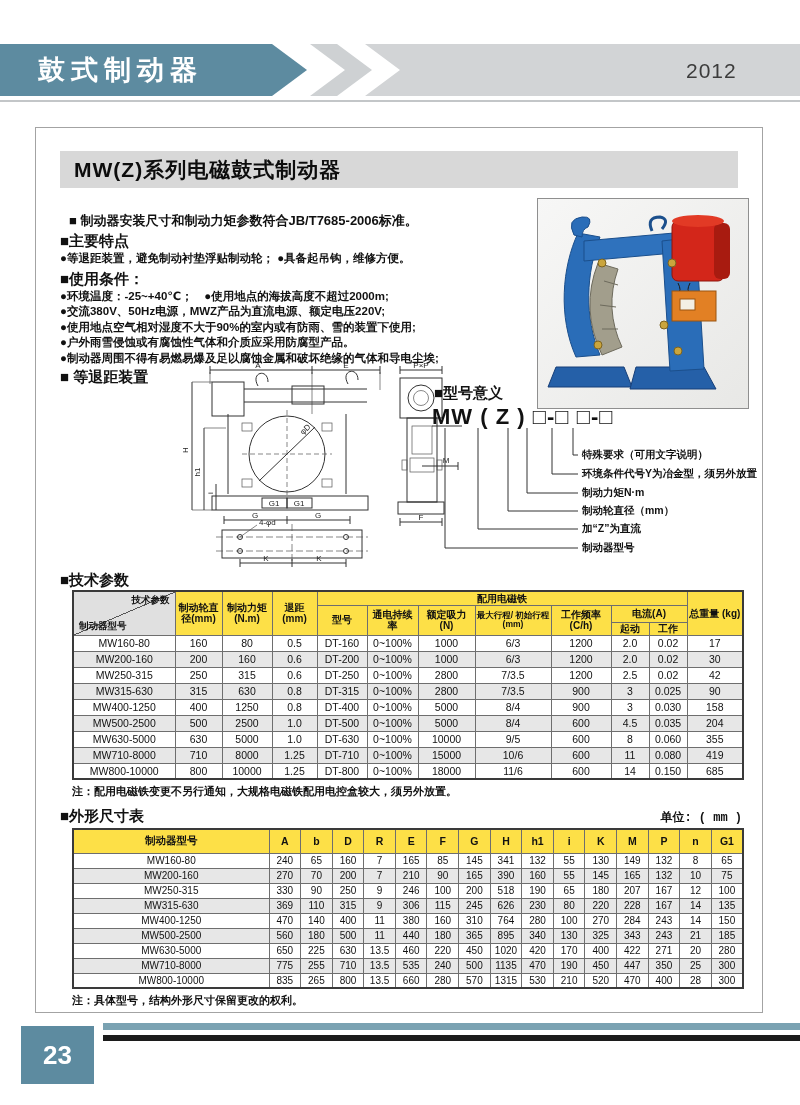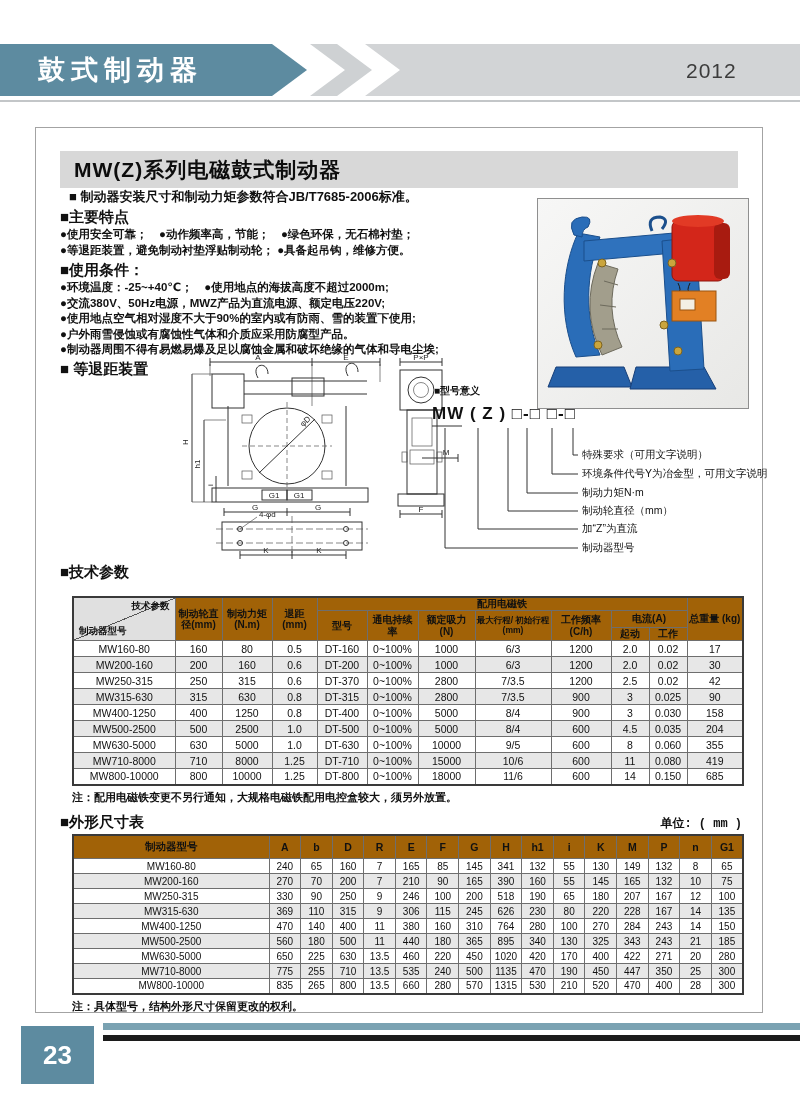"■ 制动器安装尺寸和制动力矩参数符合JB/T7685-2006标准。" .standard-line { margin: 0 0 0 33px -> 24px 0 0 33px }
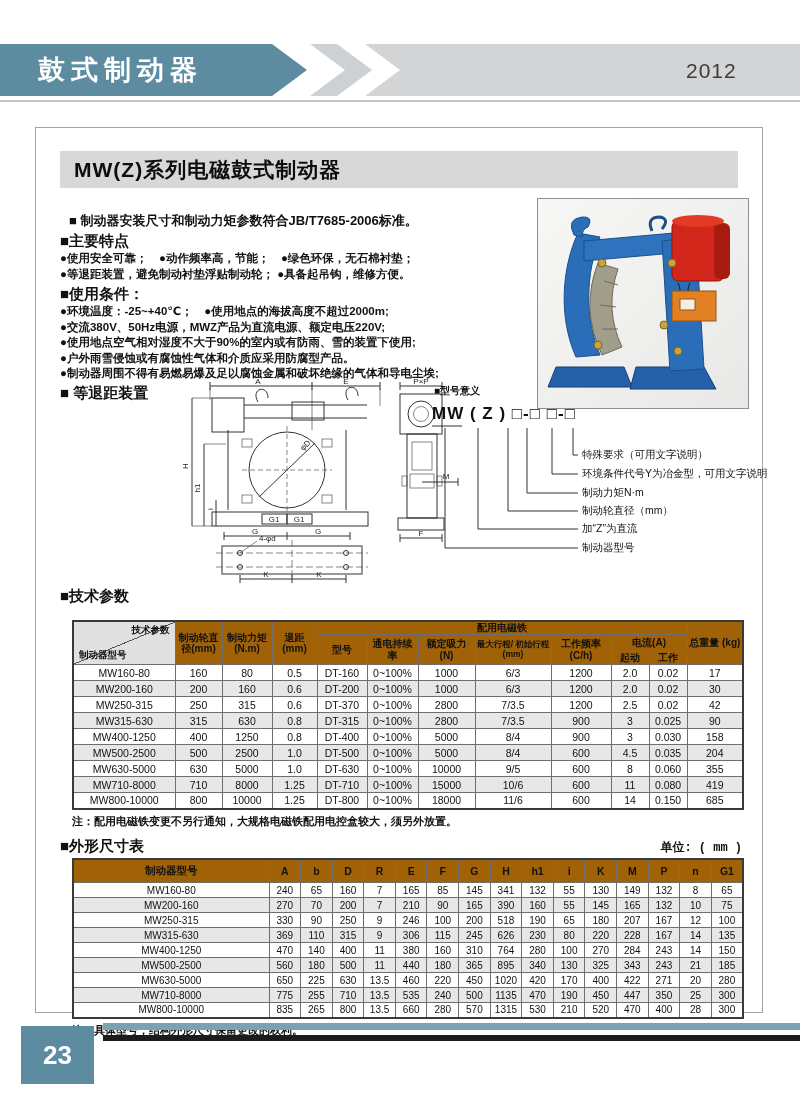"●使用安全可靠； ●动作频率高，节能； ●绿色环保，无石棉衬垫；" div.bullet-line { html: <div>●使用安全可靠； ●动作频率高，节能； ●绿色环保，无石棉衬垫；</div> -> none }
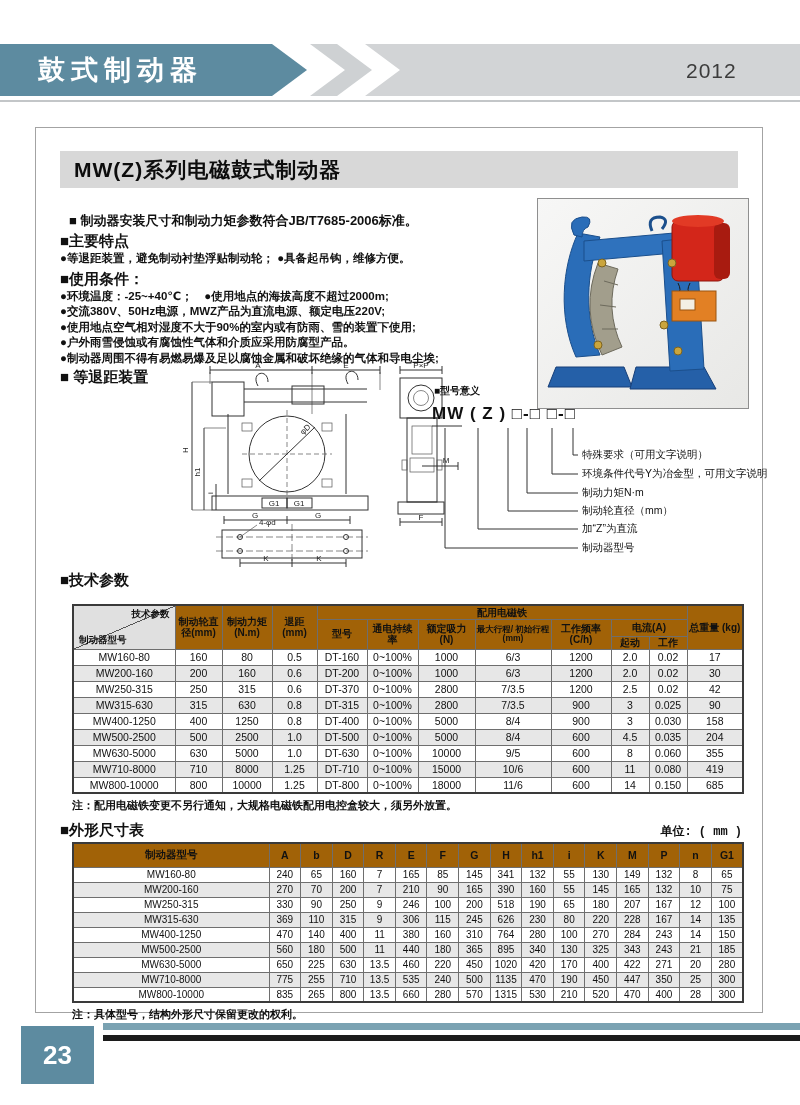"■型号意义" .model-heading { font-size: 10px -> 15px }
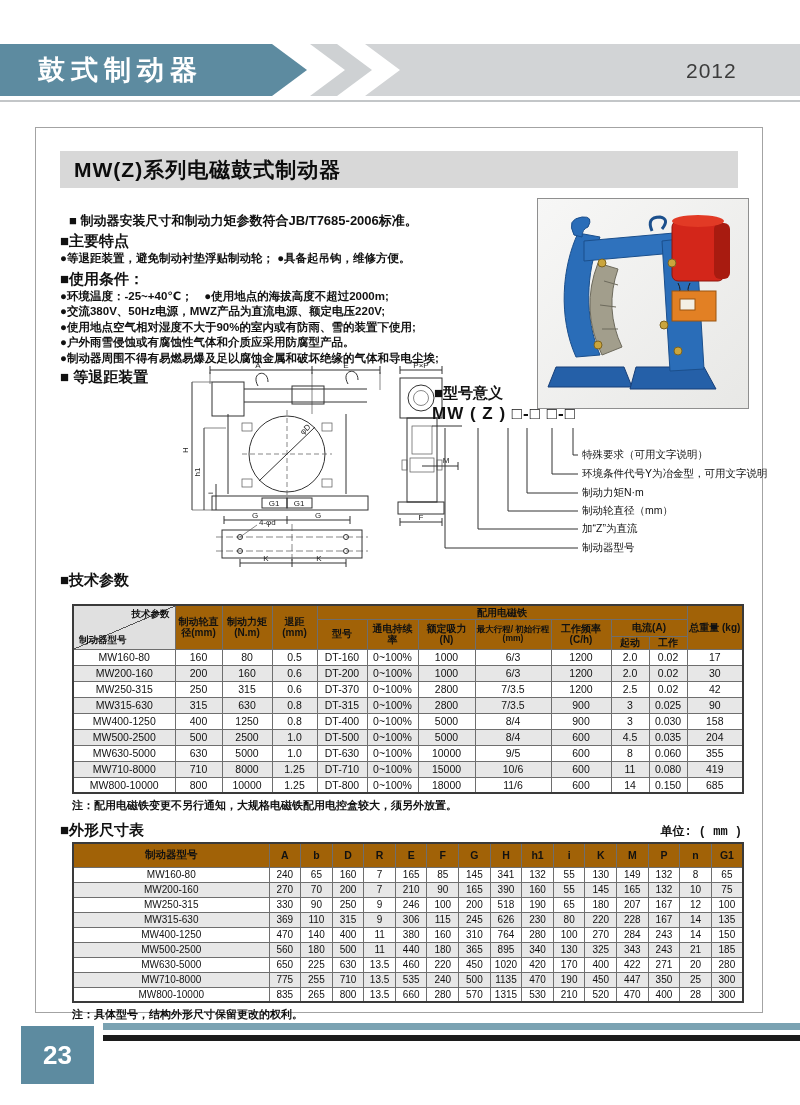"MW ( Z ) □-□" .model-code { font-size: 17px -> 22px }
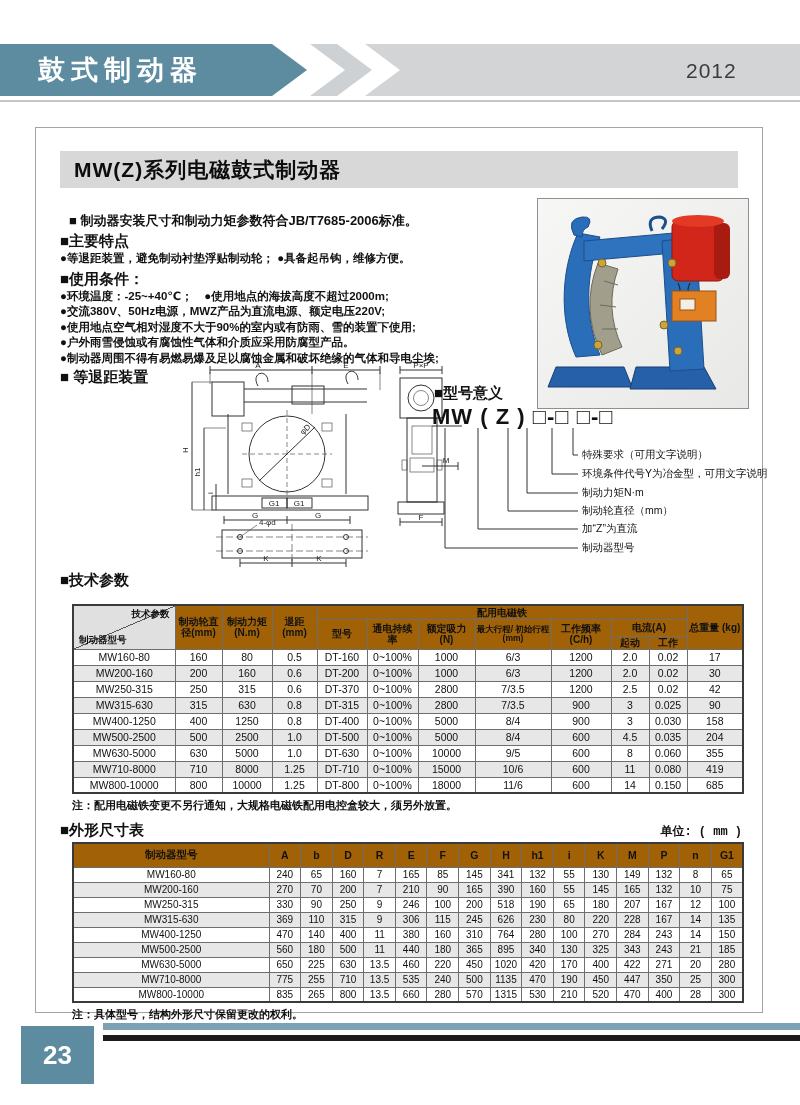"特殊要求（可用文字说明）" .model-label { font-weight: 400 -> 700 }
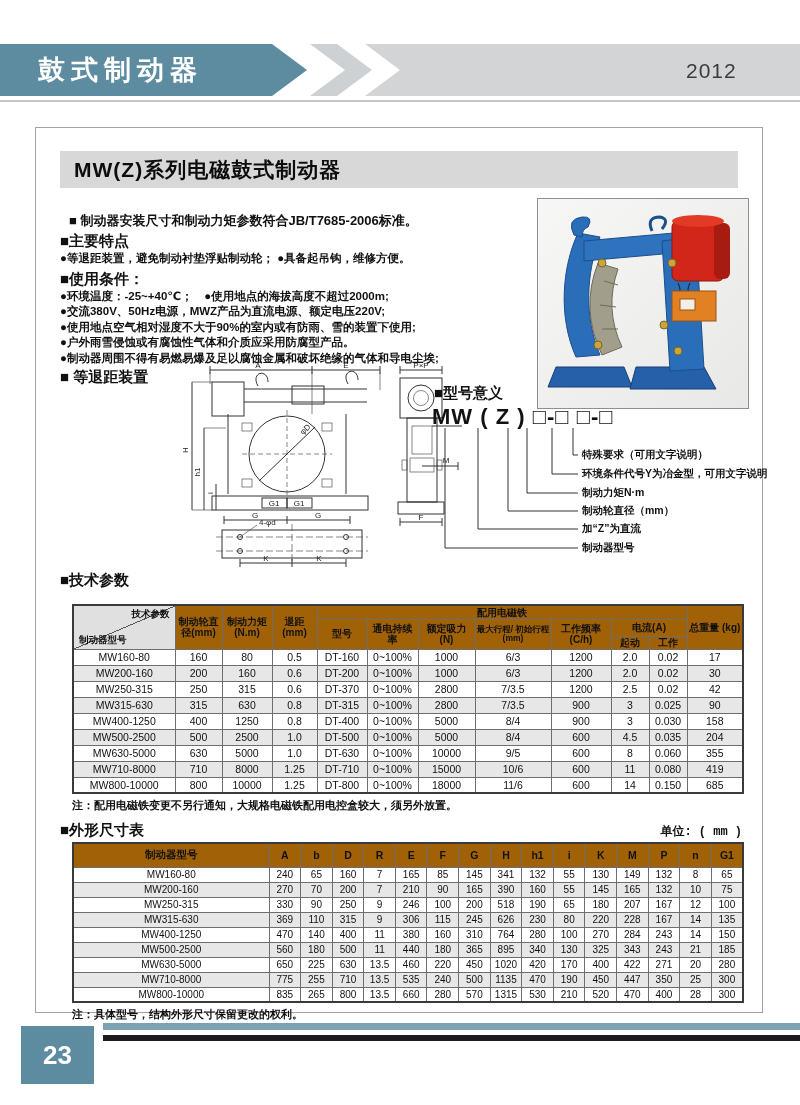"环境条件代号Y为冶金型，可用文字说明" div.model-label { text: 可用文字说明 -> 须另外放置 }
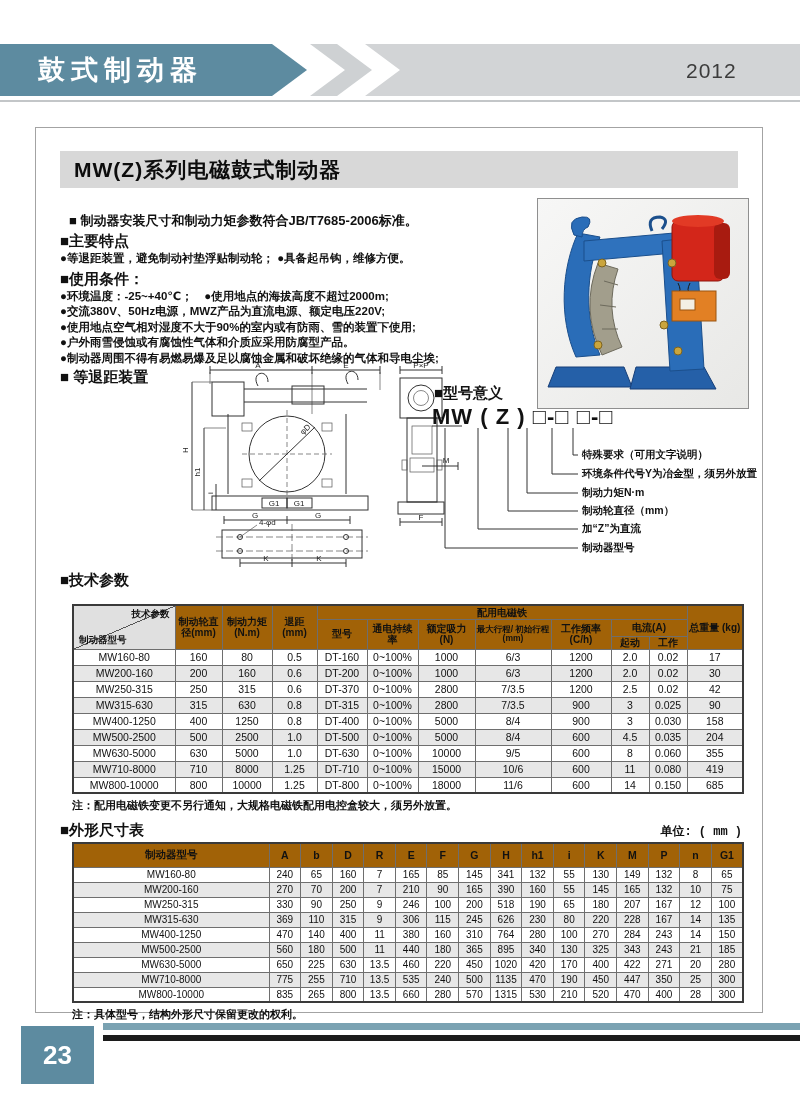"技术参数" .tech { margin-top: 14px -> none }
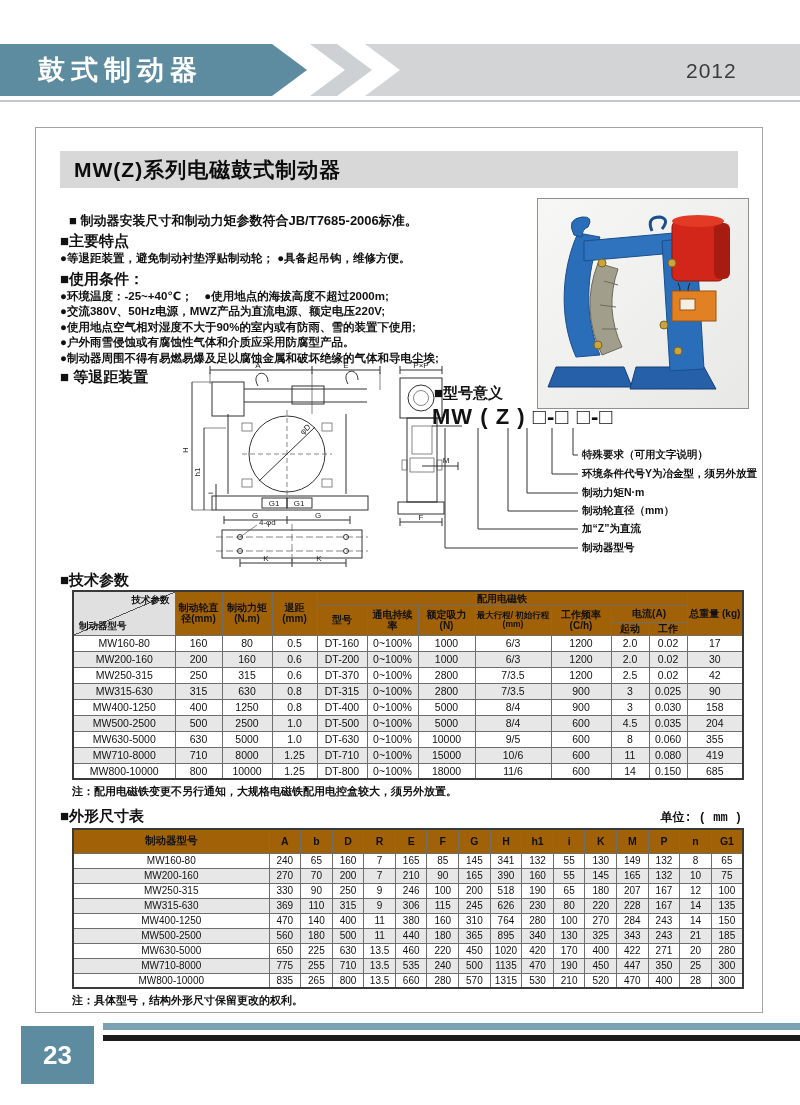"配用电磁铁" thead th { background: #a16207 -> #fde047 }
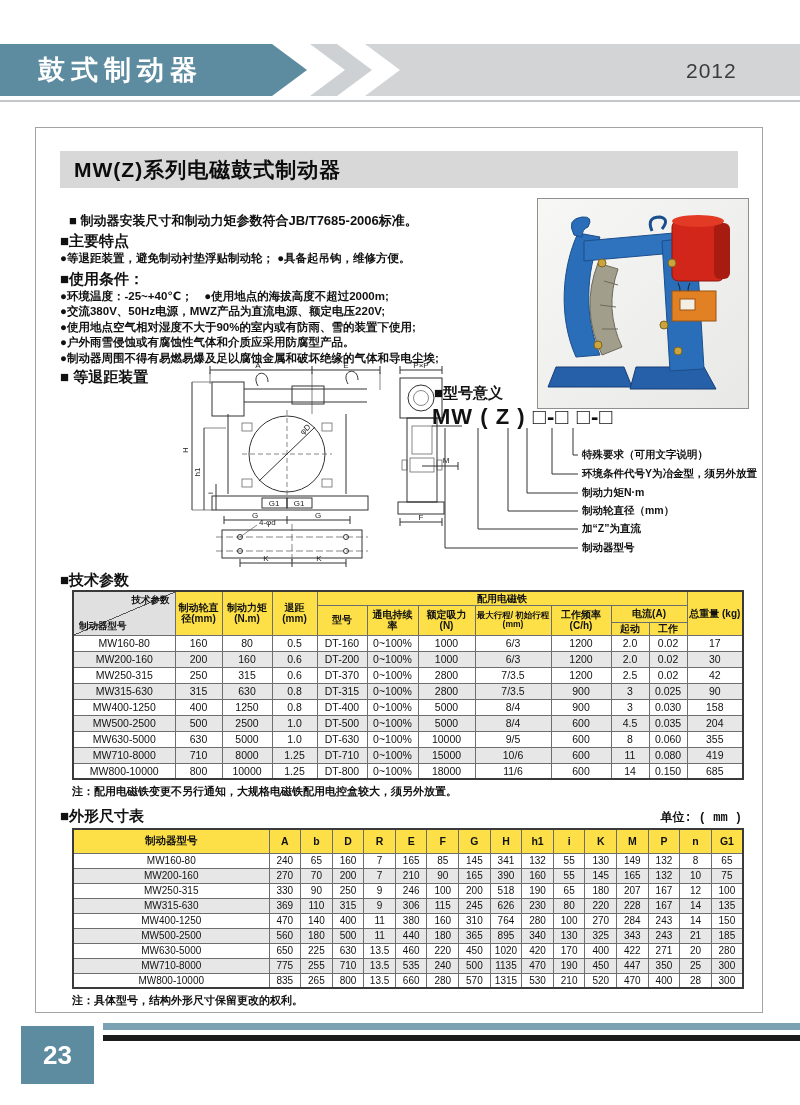"DT-370" td { text: DT-370 -> DT-250 }
